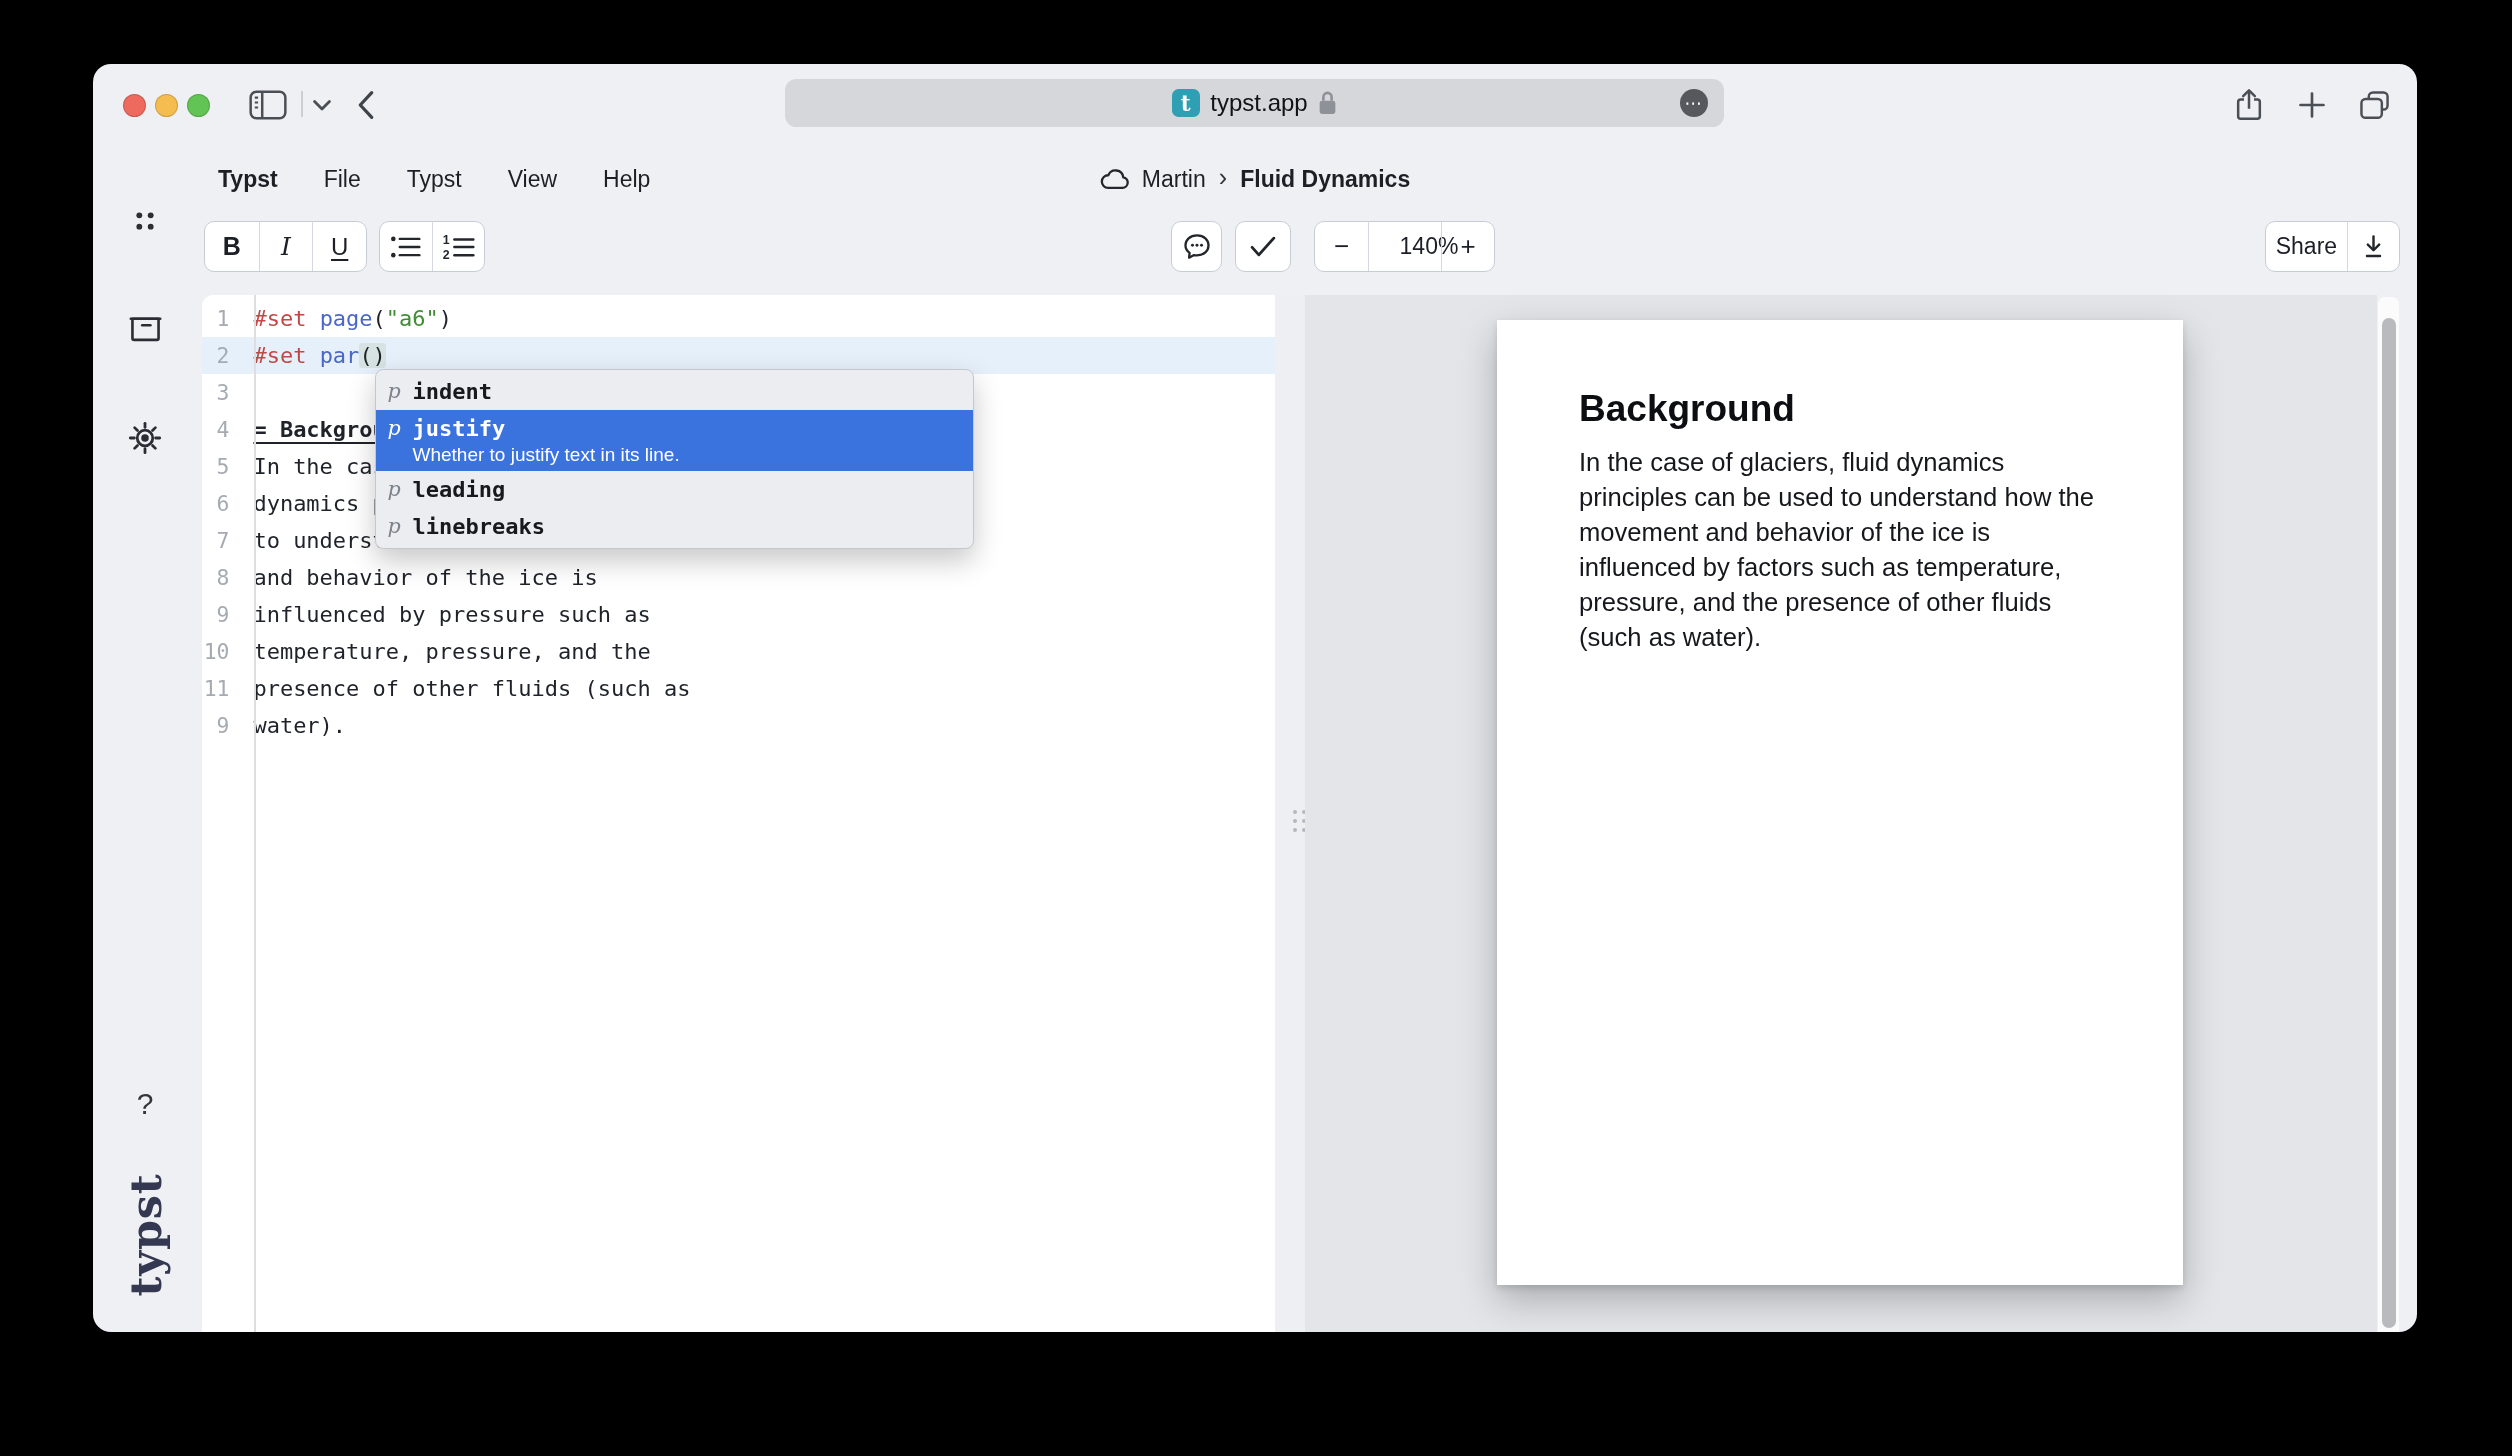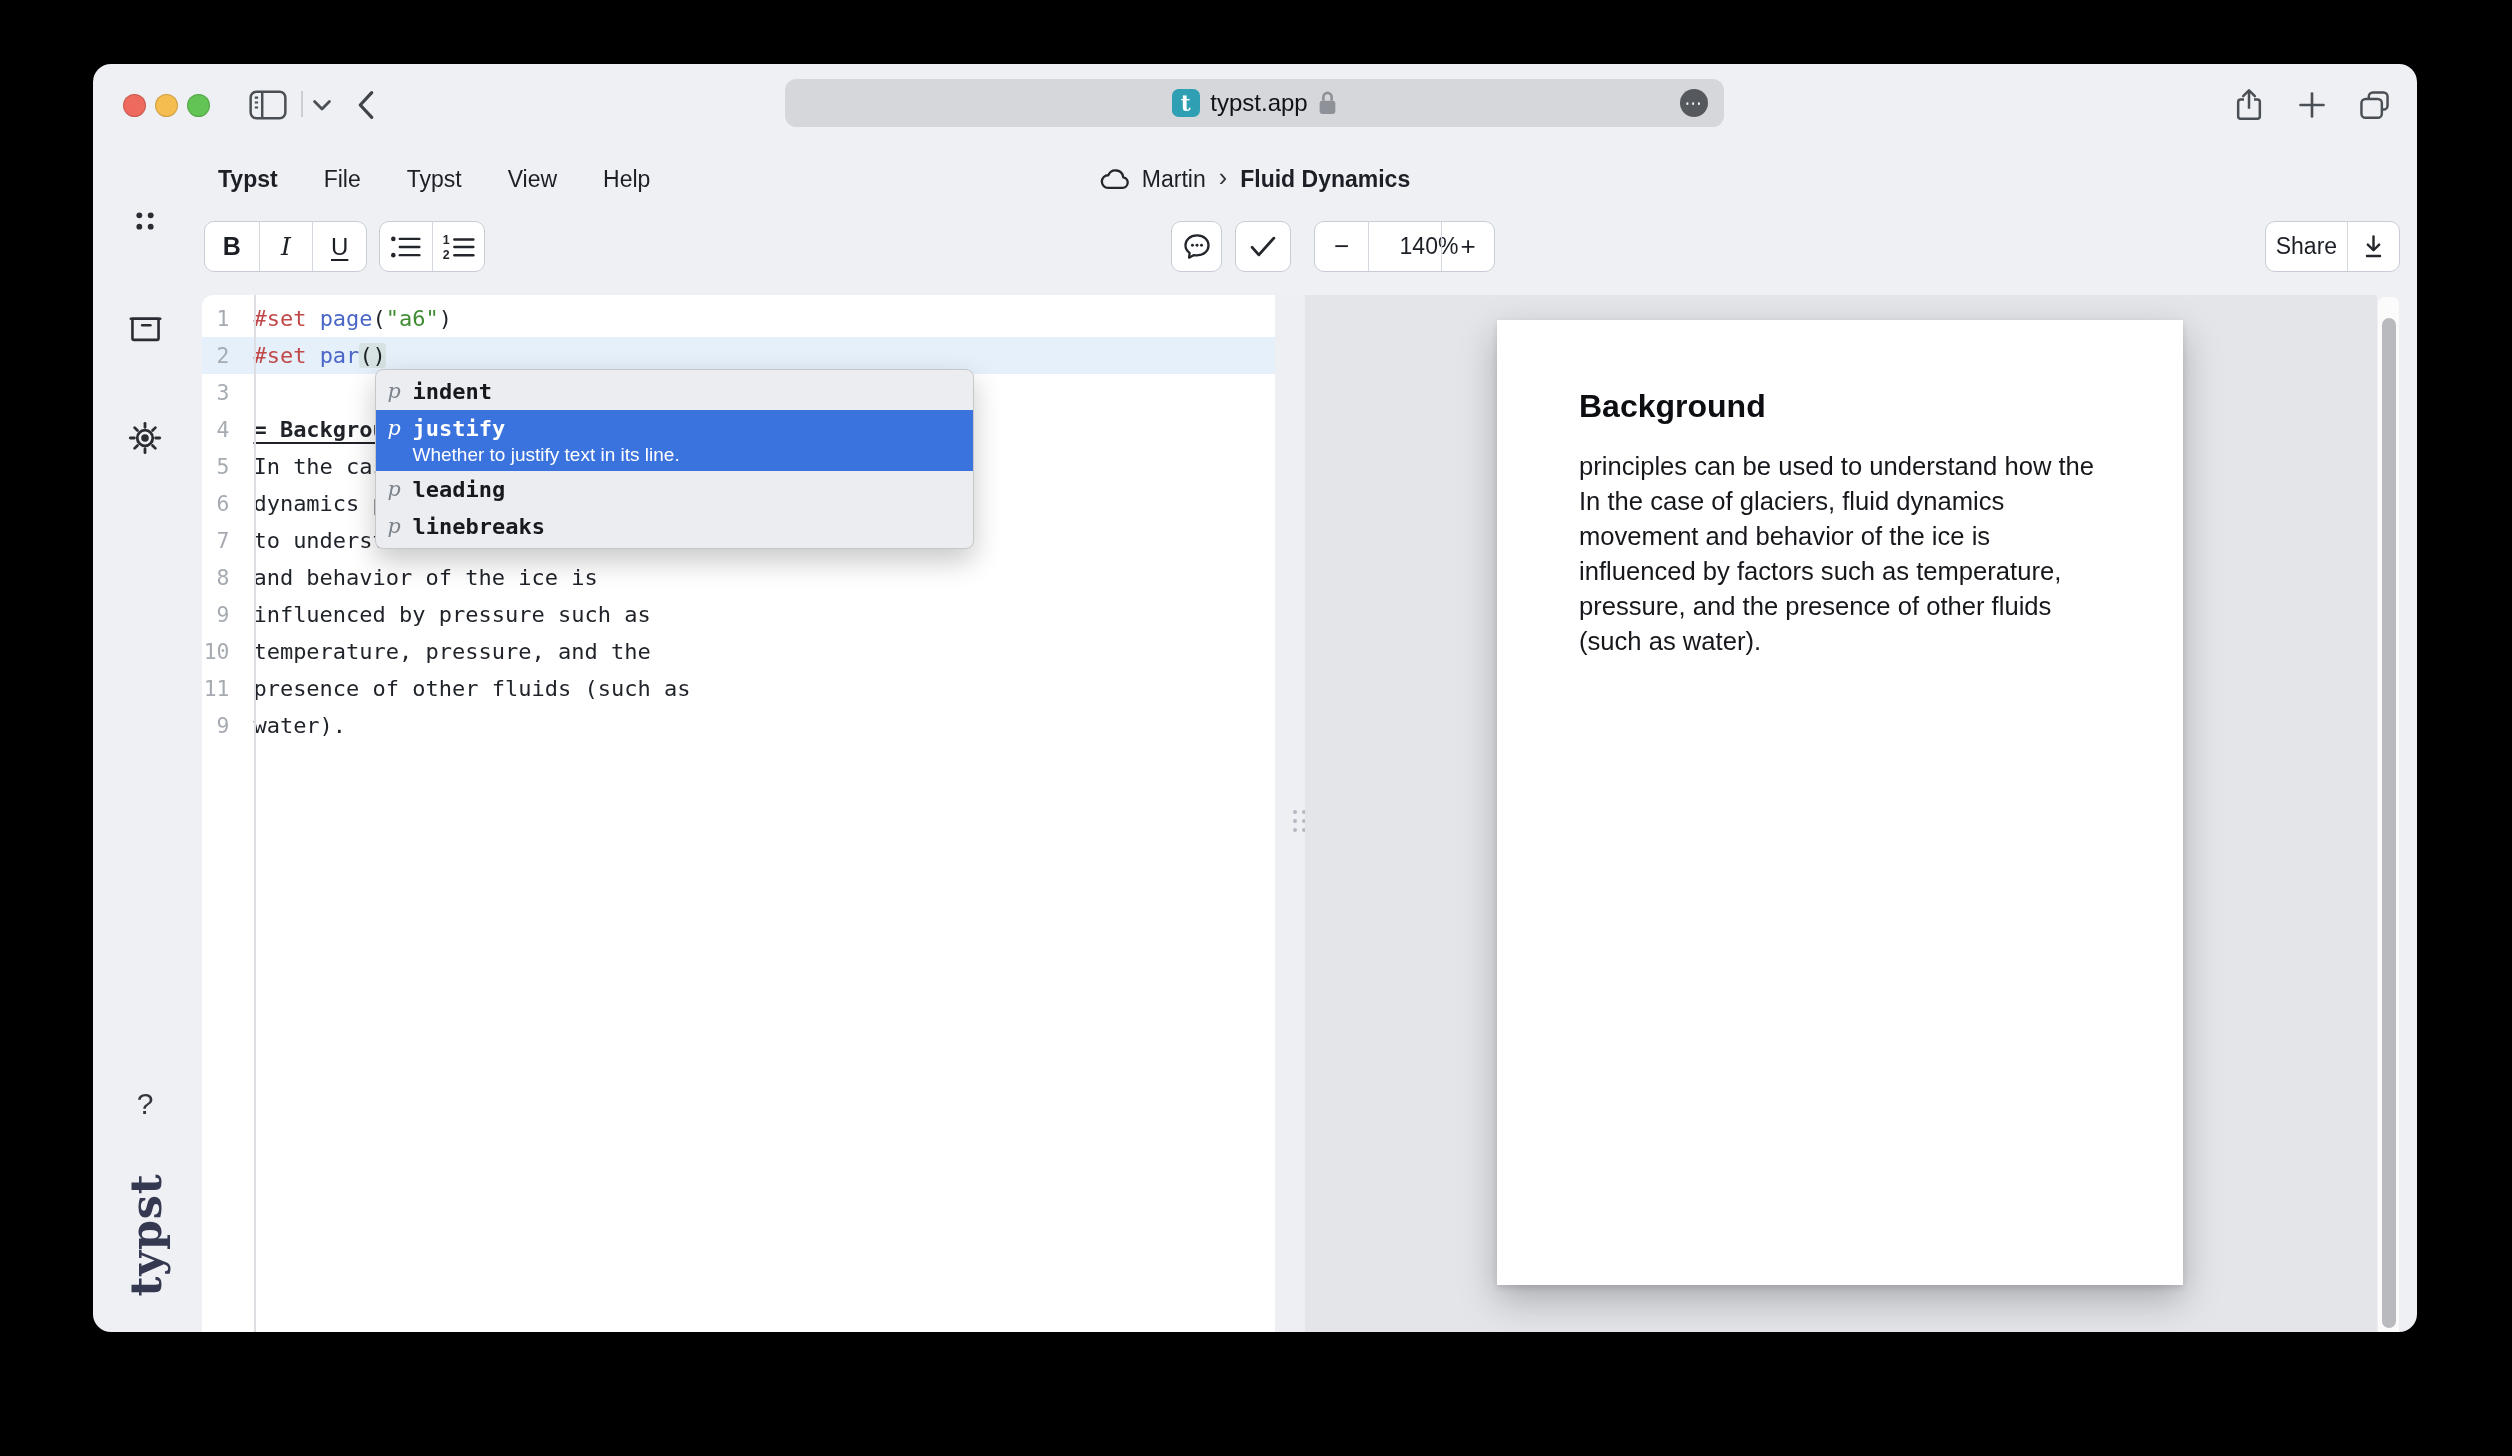"Background" .pv-heading { font-size: 32px -> 37px; margin-bottom: 24px -> 15px }
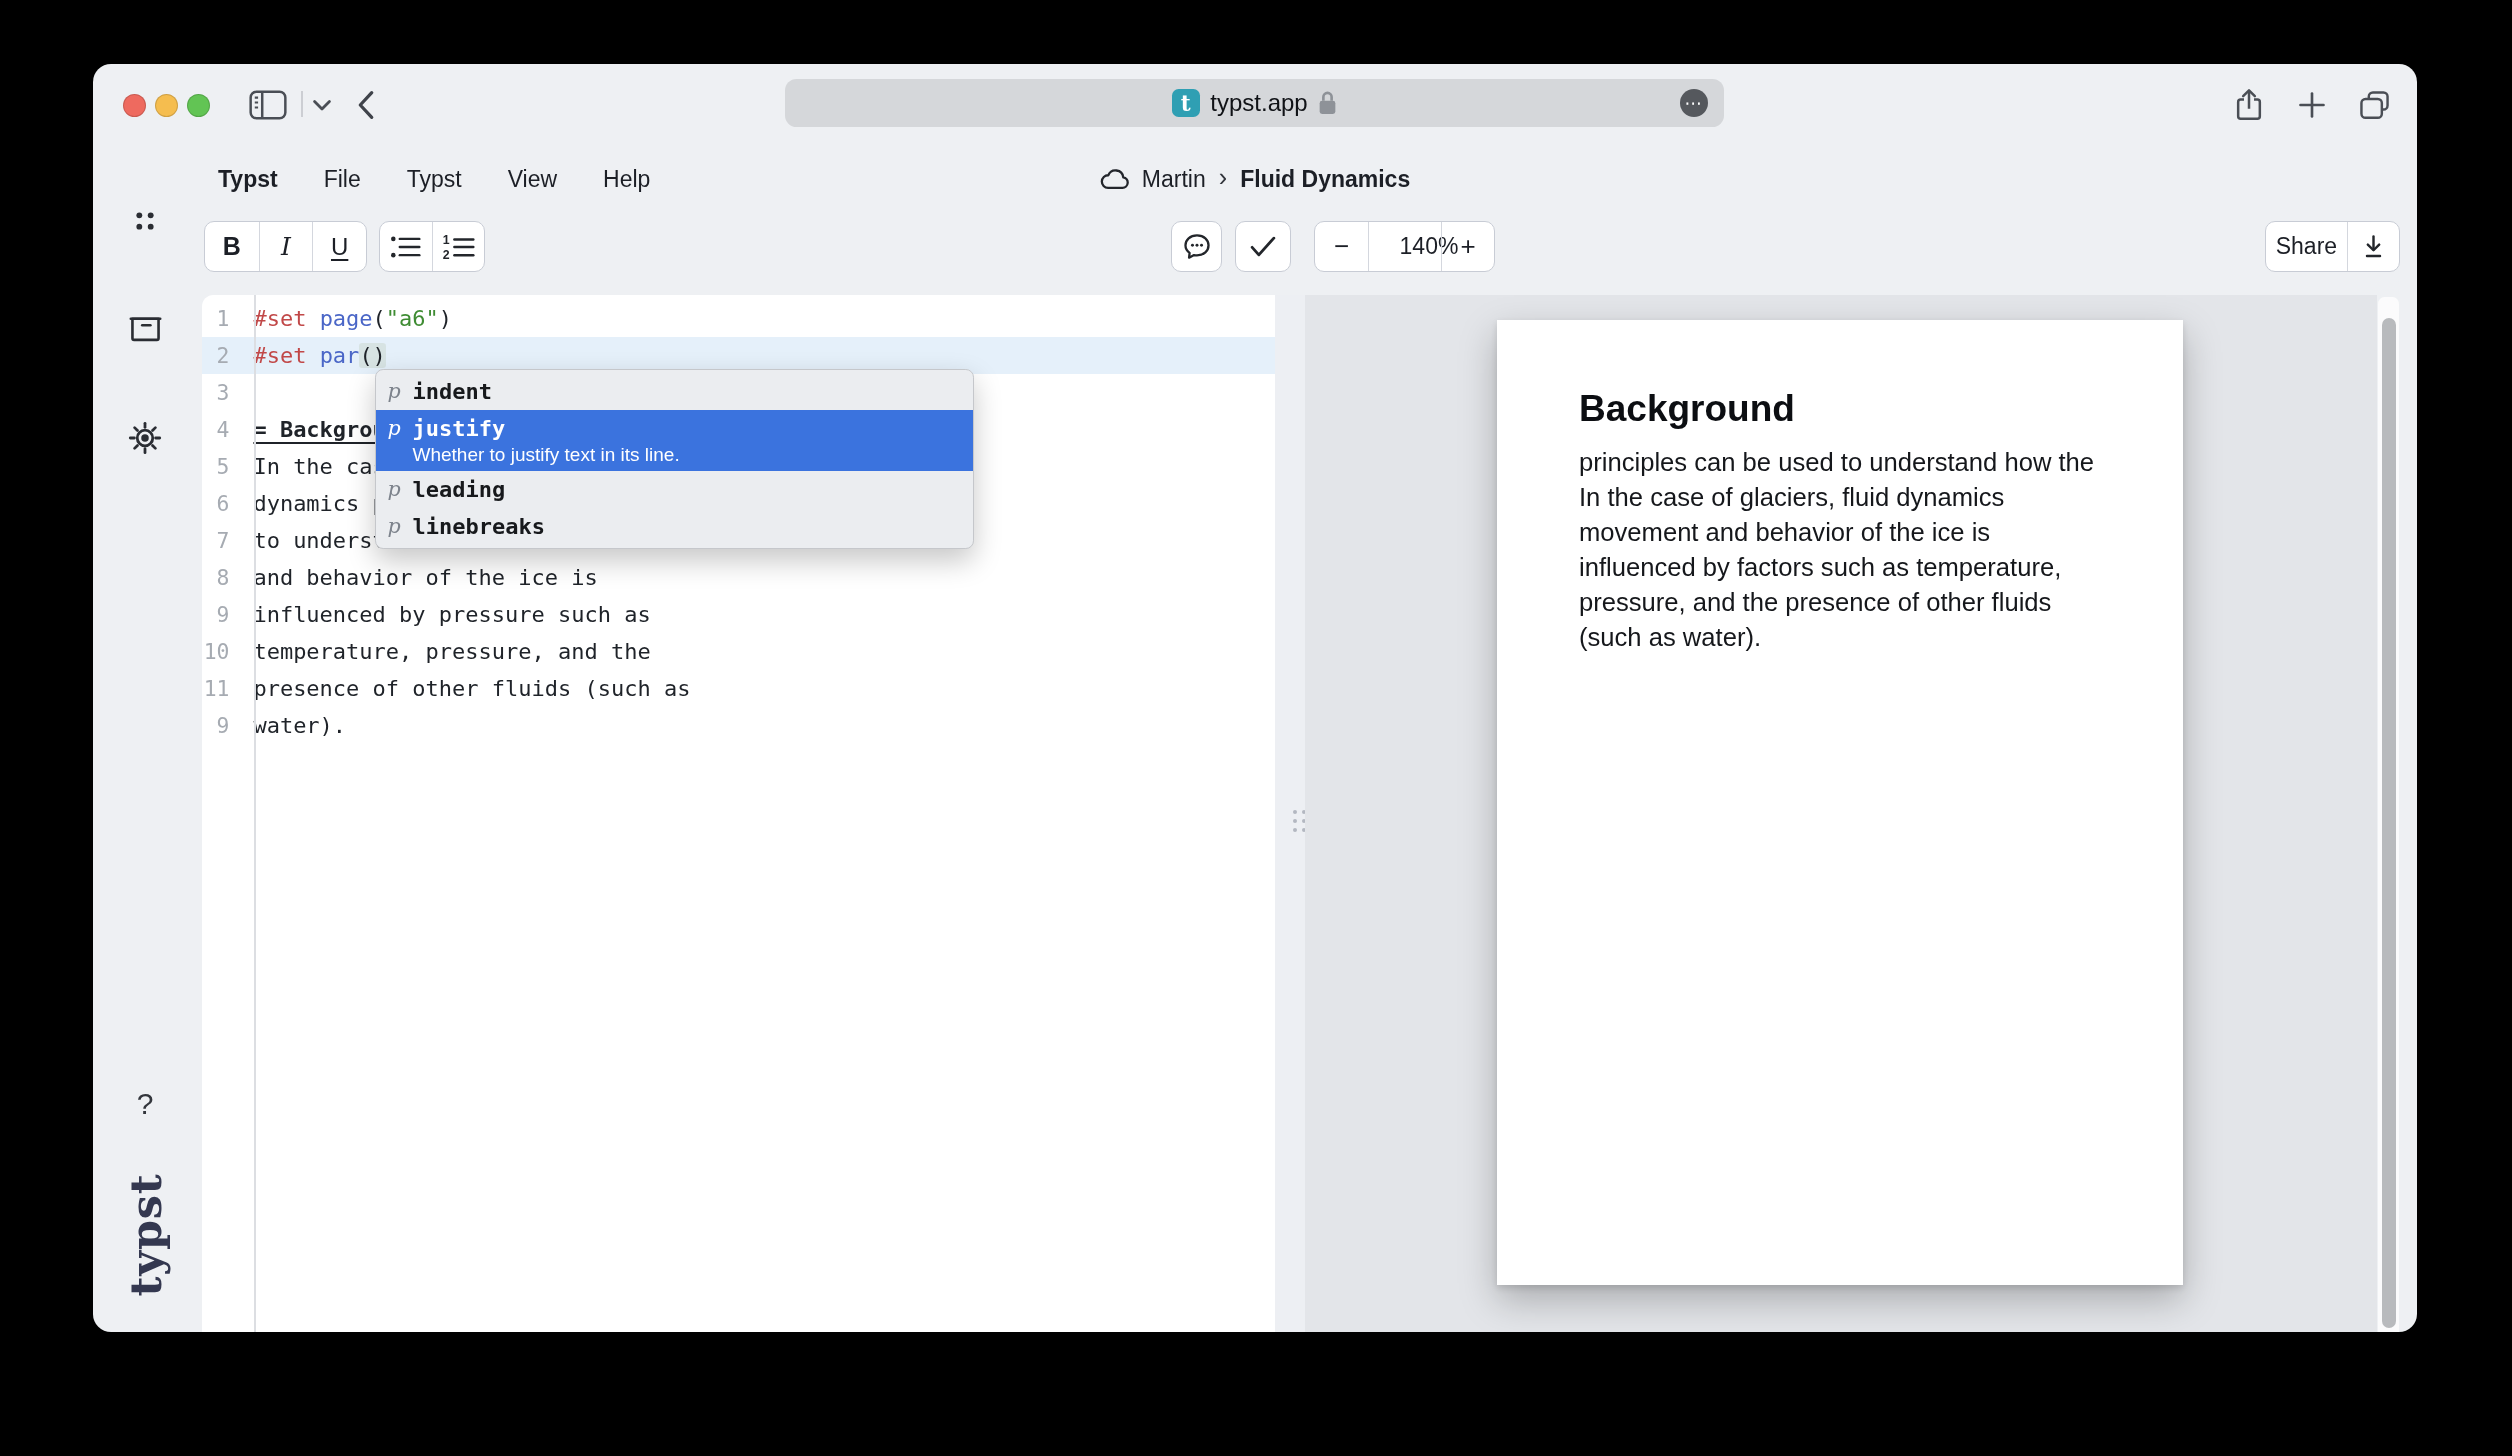"principles can be used to" div.pv-line { order: before "In the case of glaciers, fluid dynamics" -> after "In the case of glaciers, fluid dynamics" }
